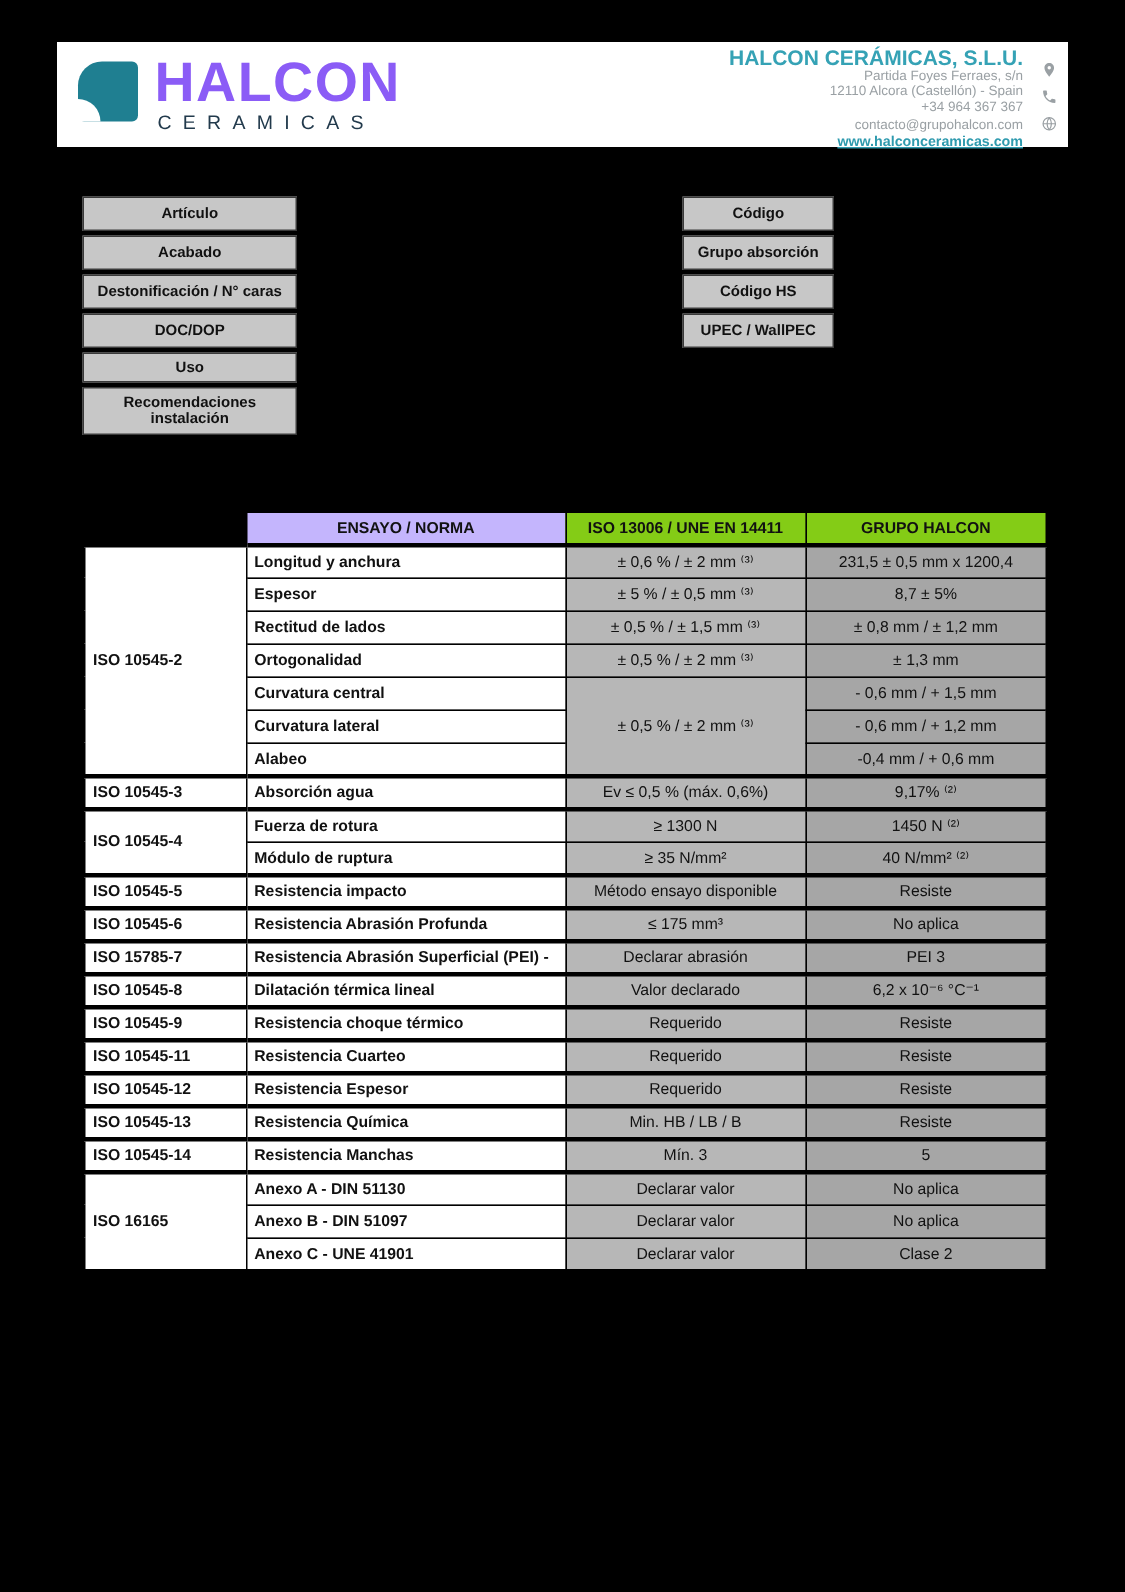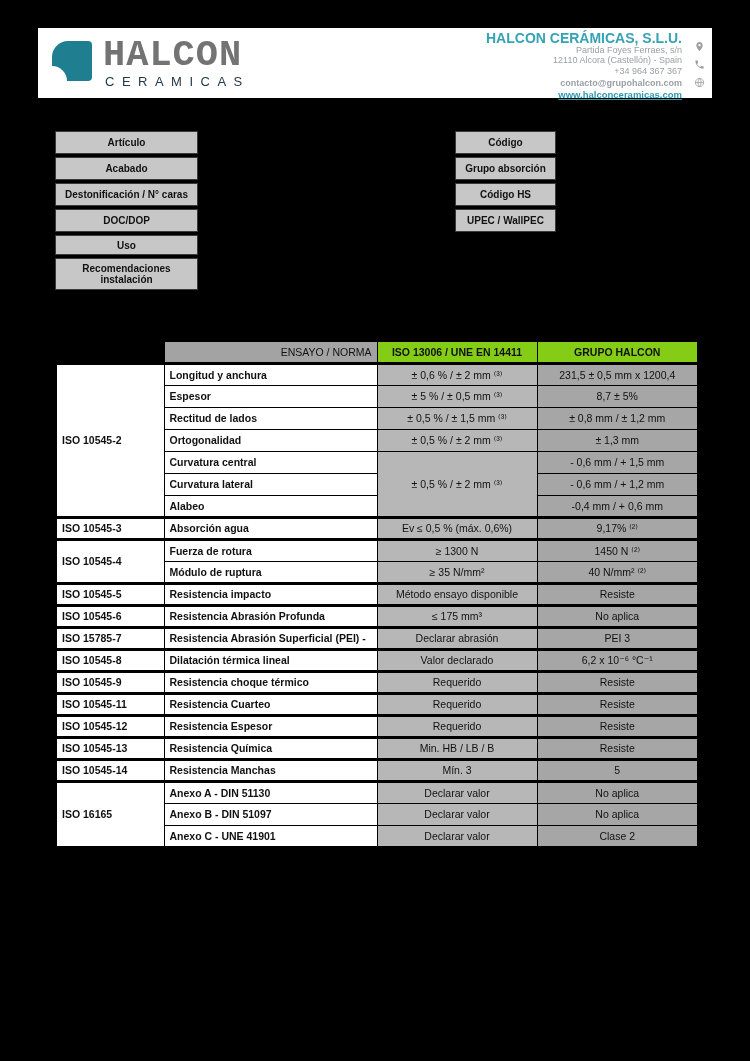"HALCON" .wordmark { color: #737373 -> #8b5cf6; font-family: Liberation Mono, monospace -> none }
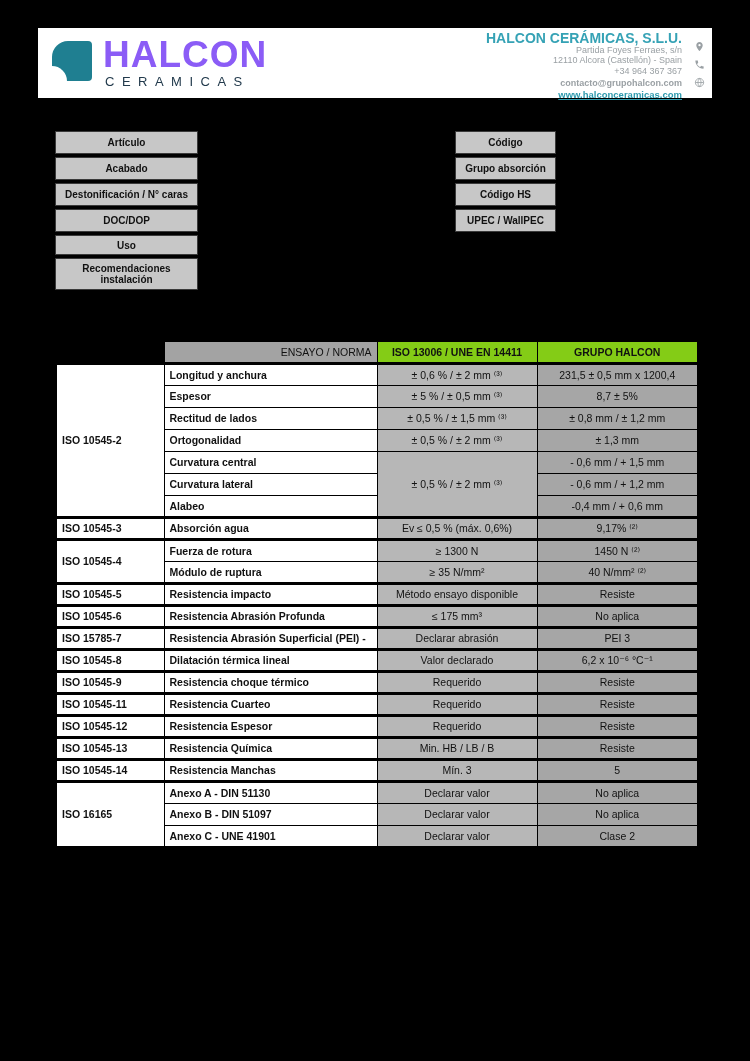"contacto@grupohalcon.com" .contact .email { font-weight: bold -> none }
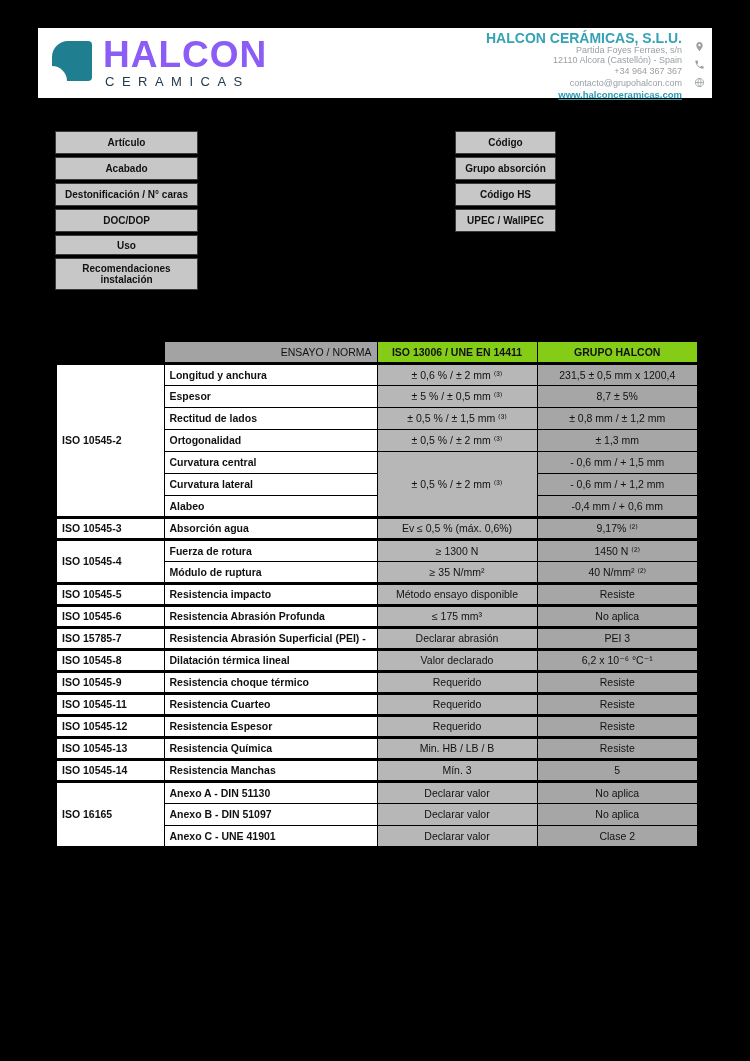"ENSAYO / NORMA" .th-ens { background: #a3a3a3 -> #c4b5fd; font-weight: normal -> bold; text-align: right -> center }
